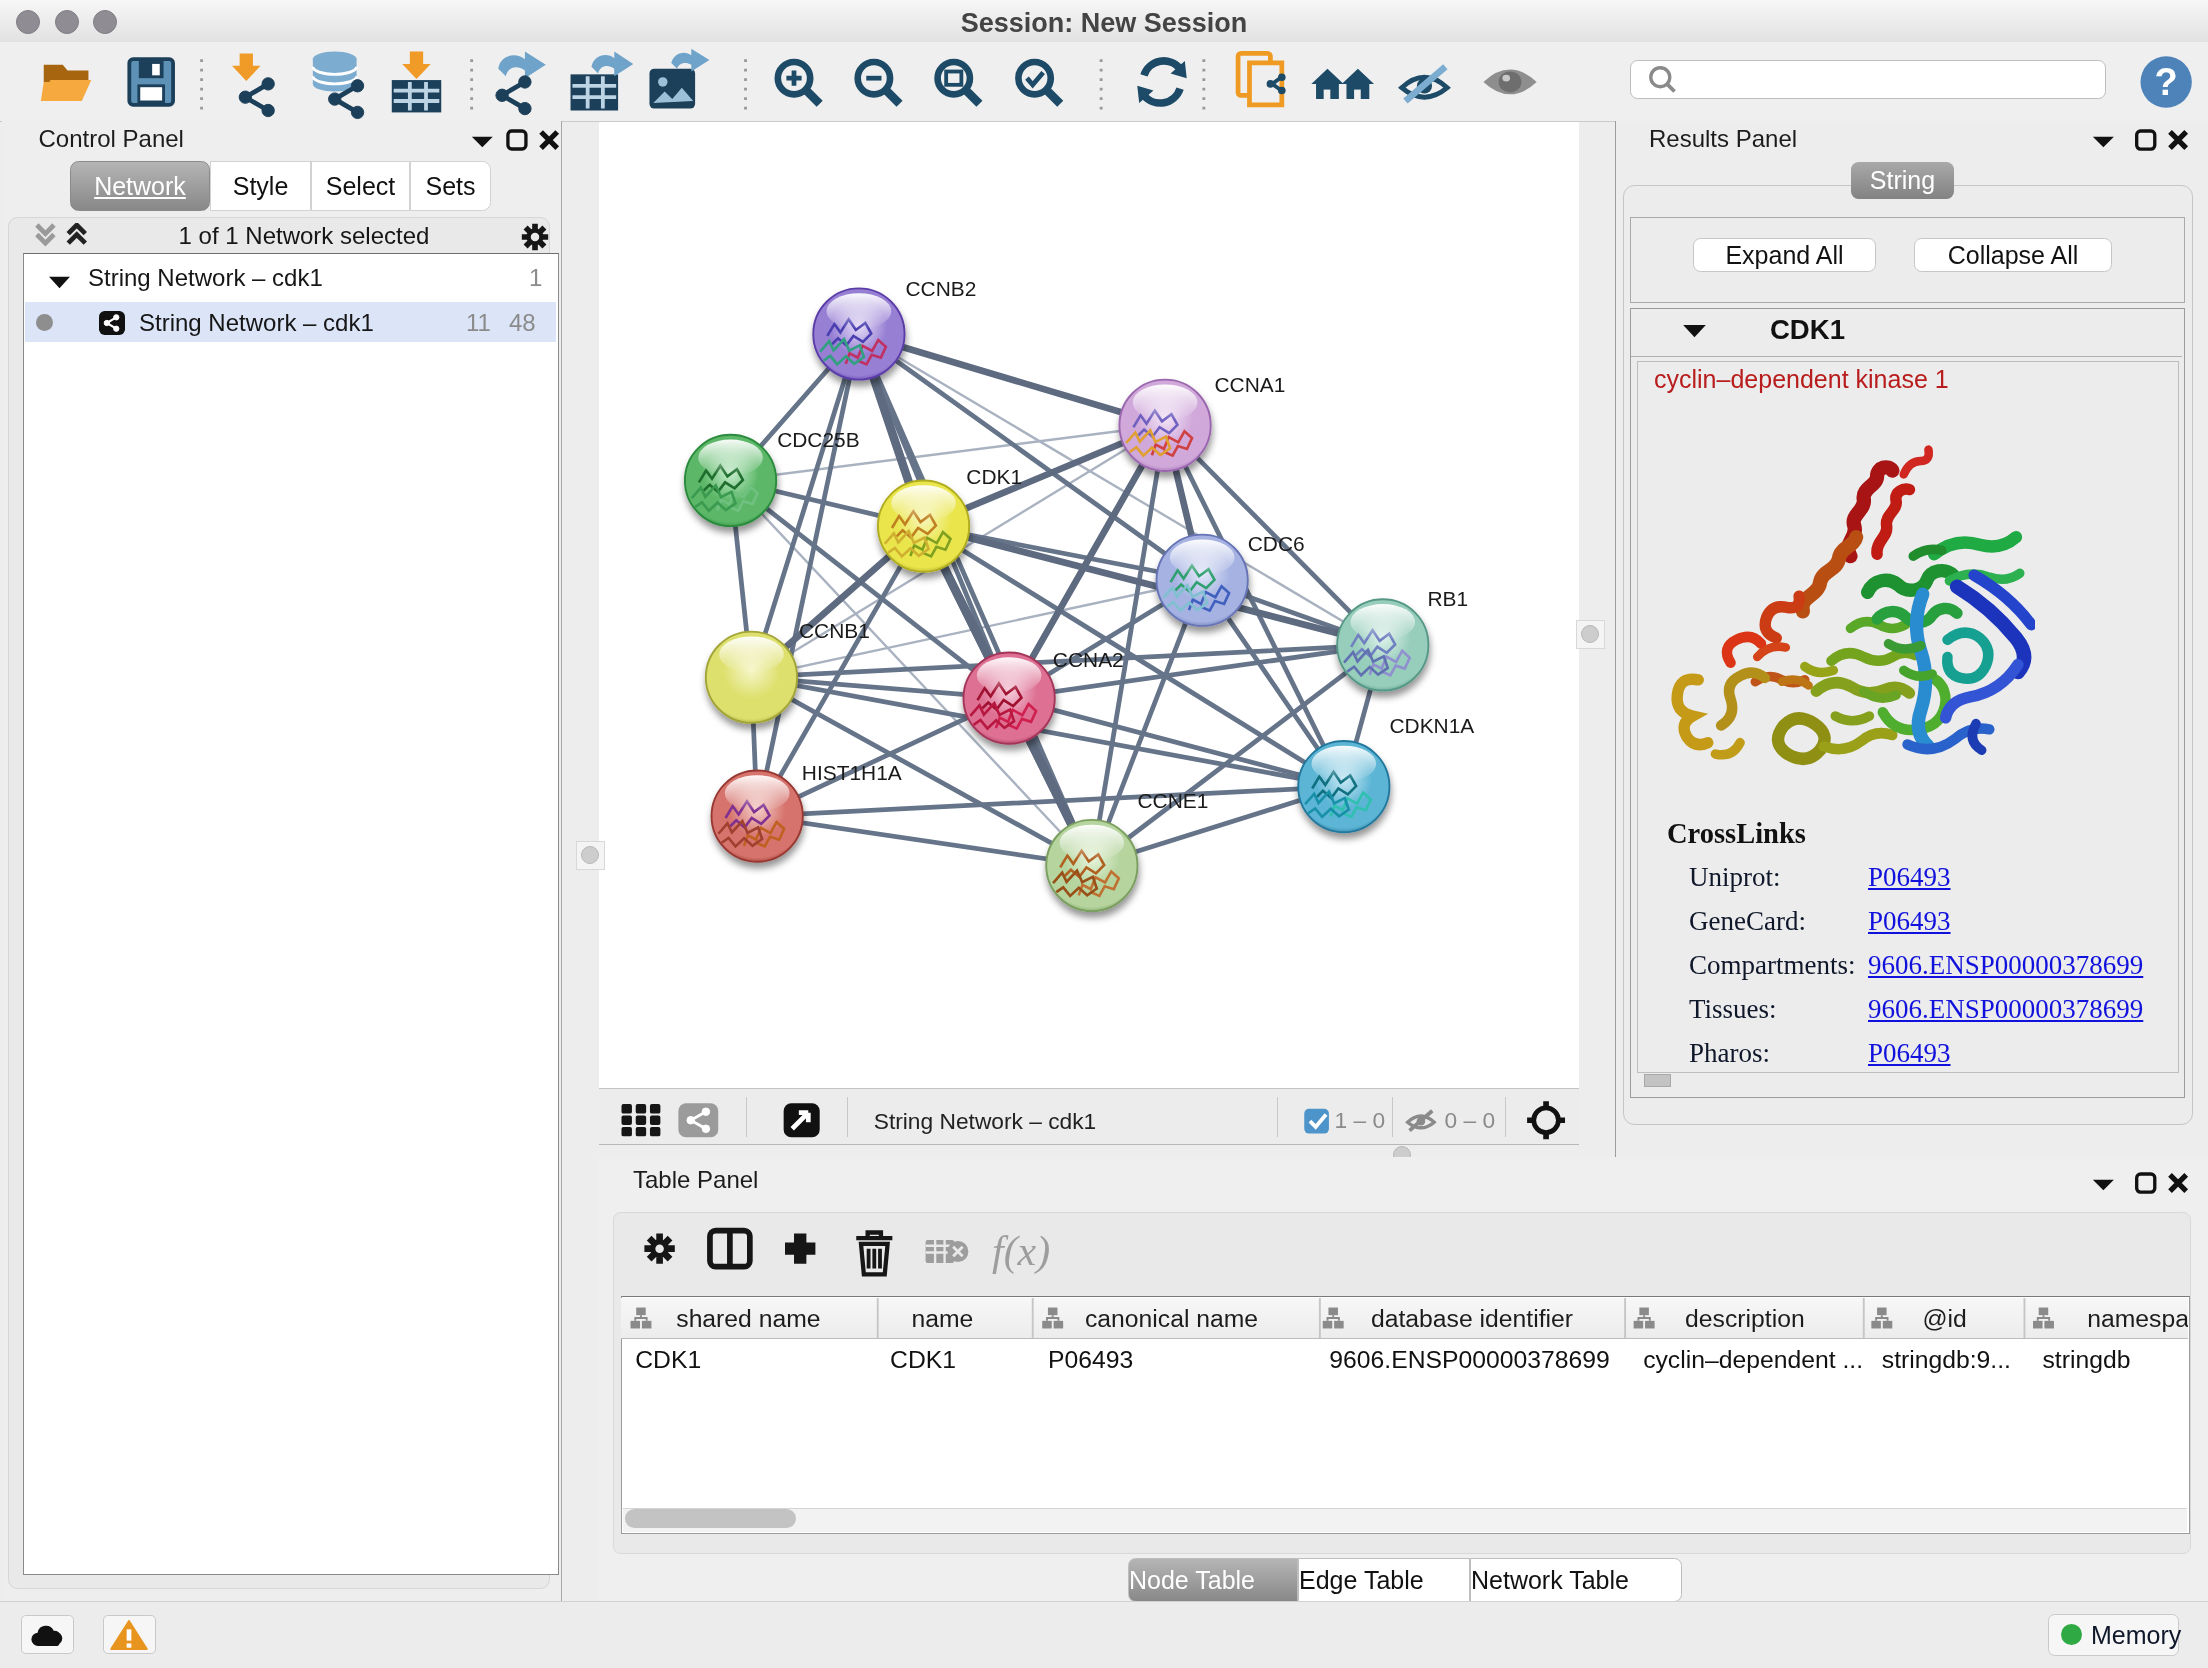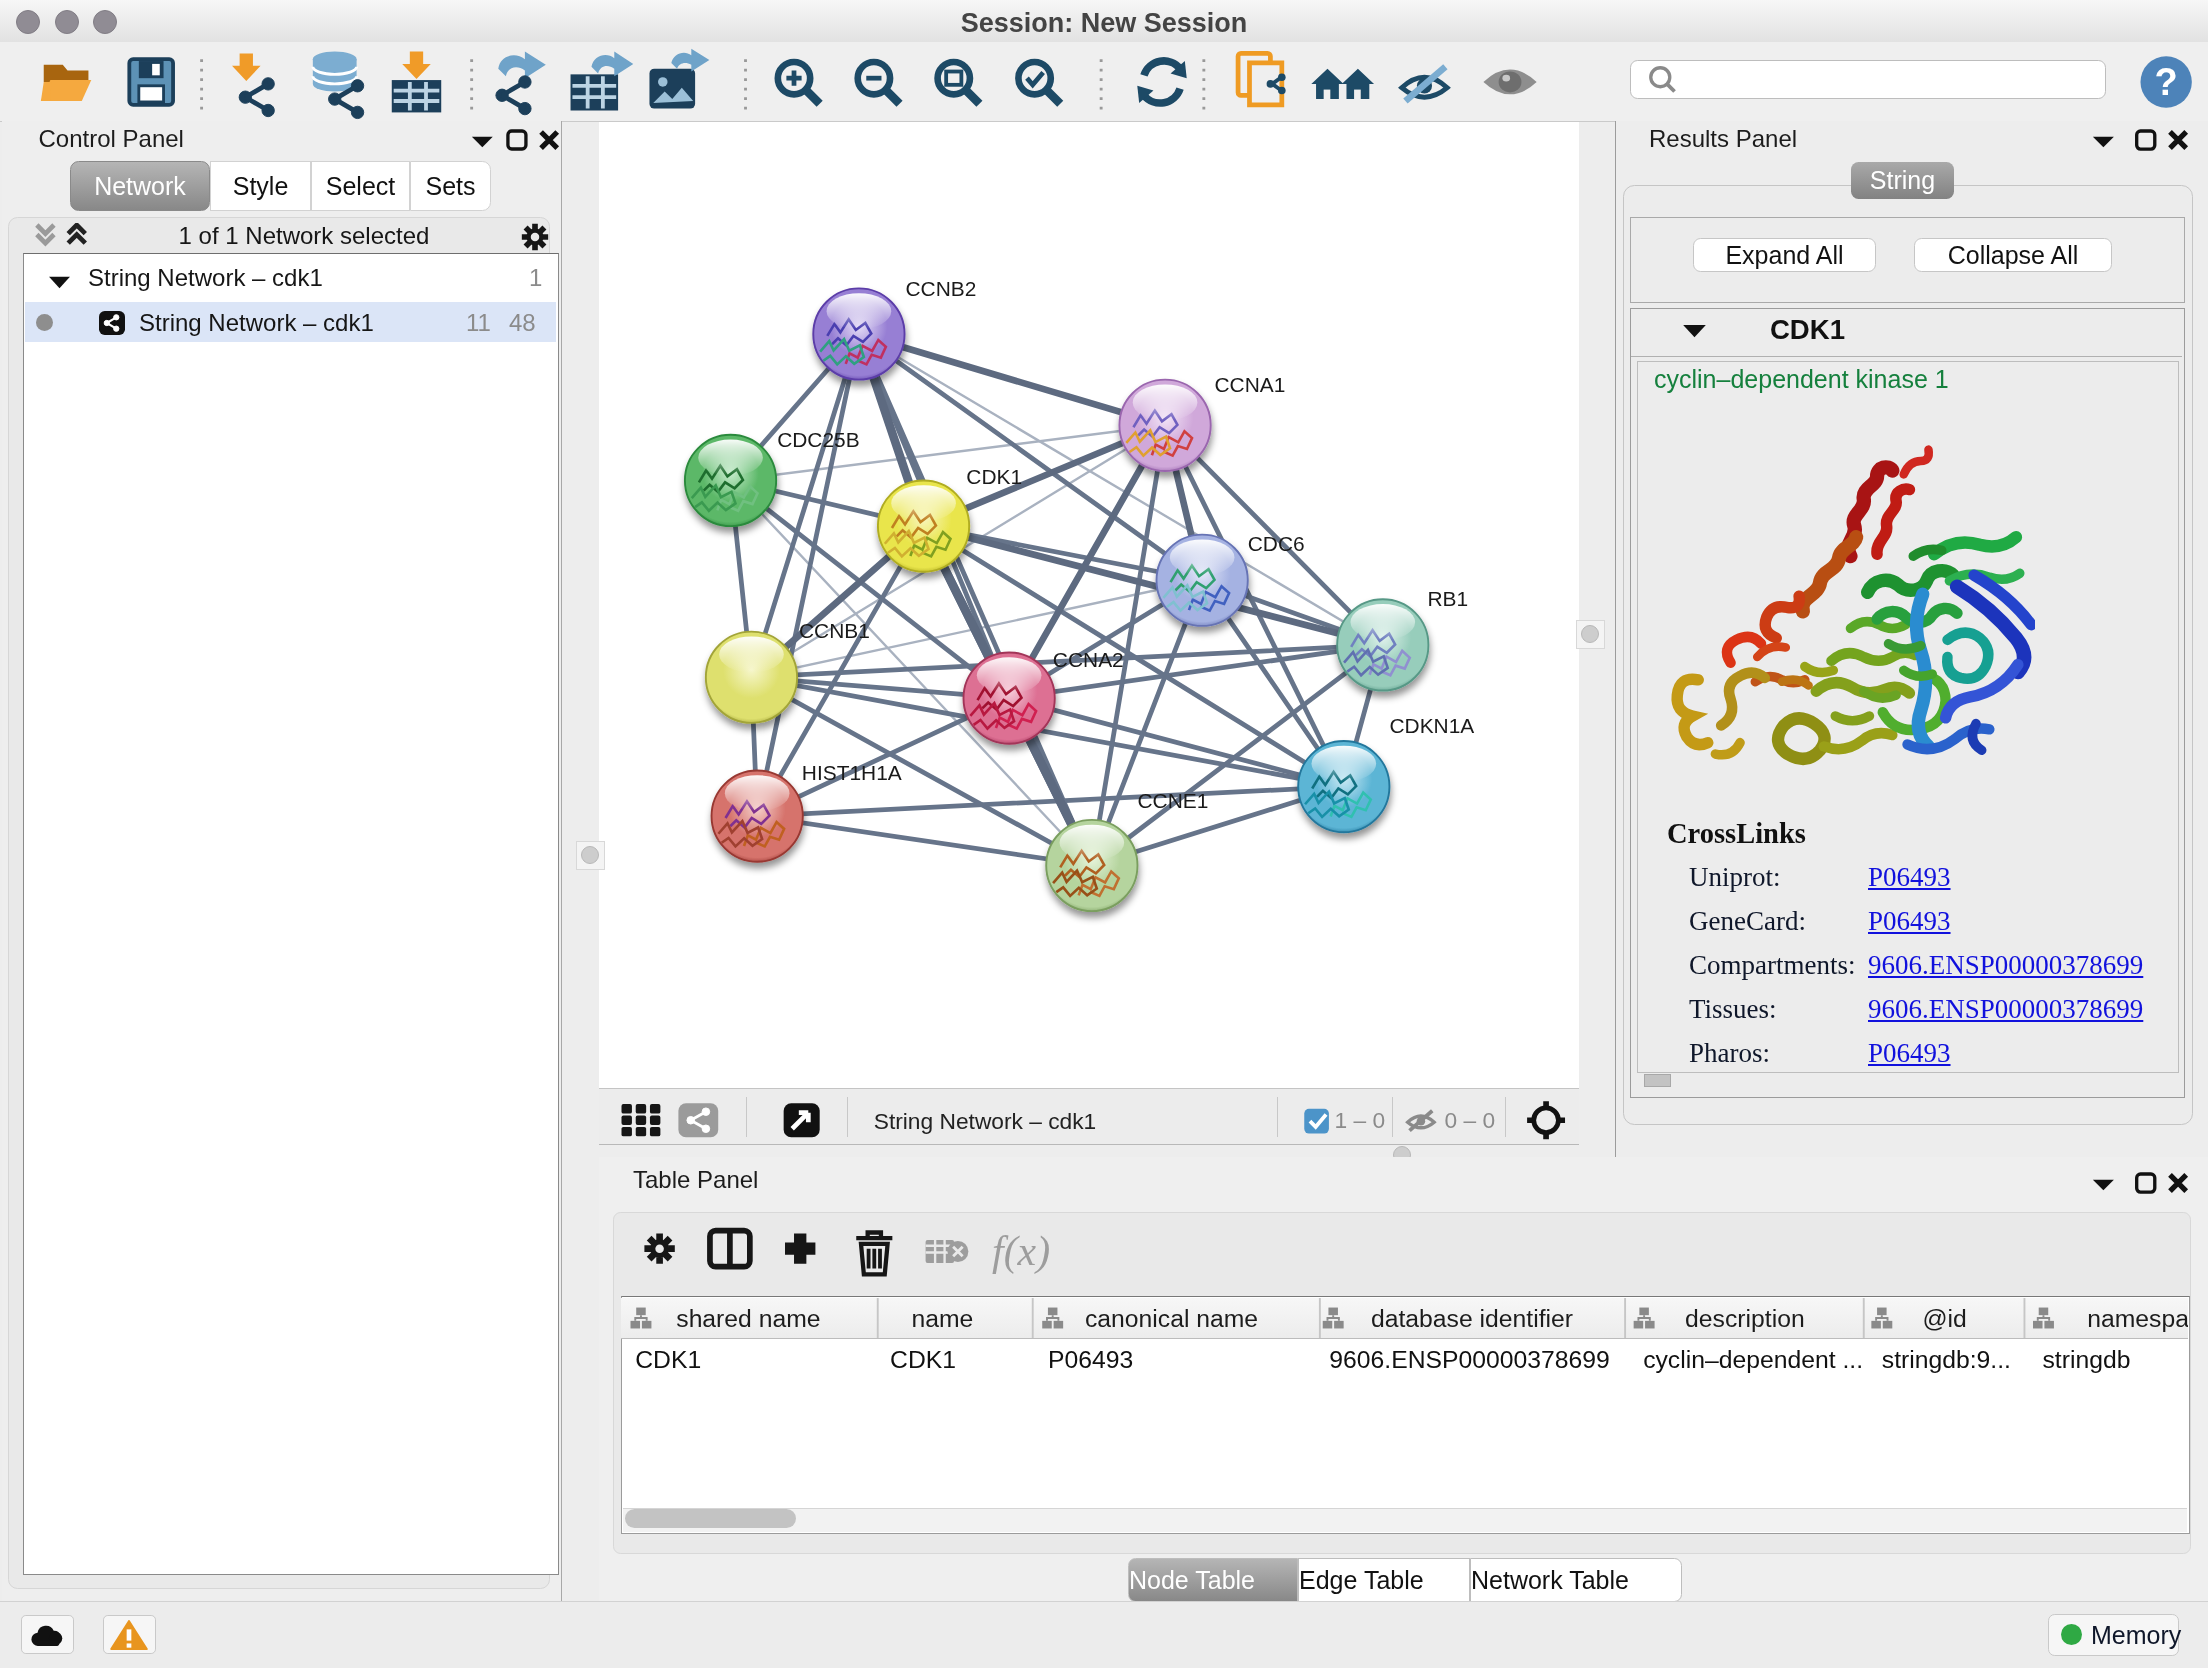"Network" .tabsel { text-decoration: none -> underline }
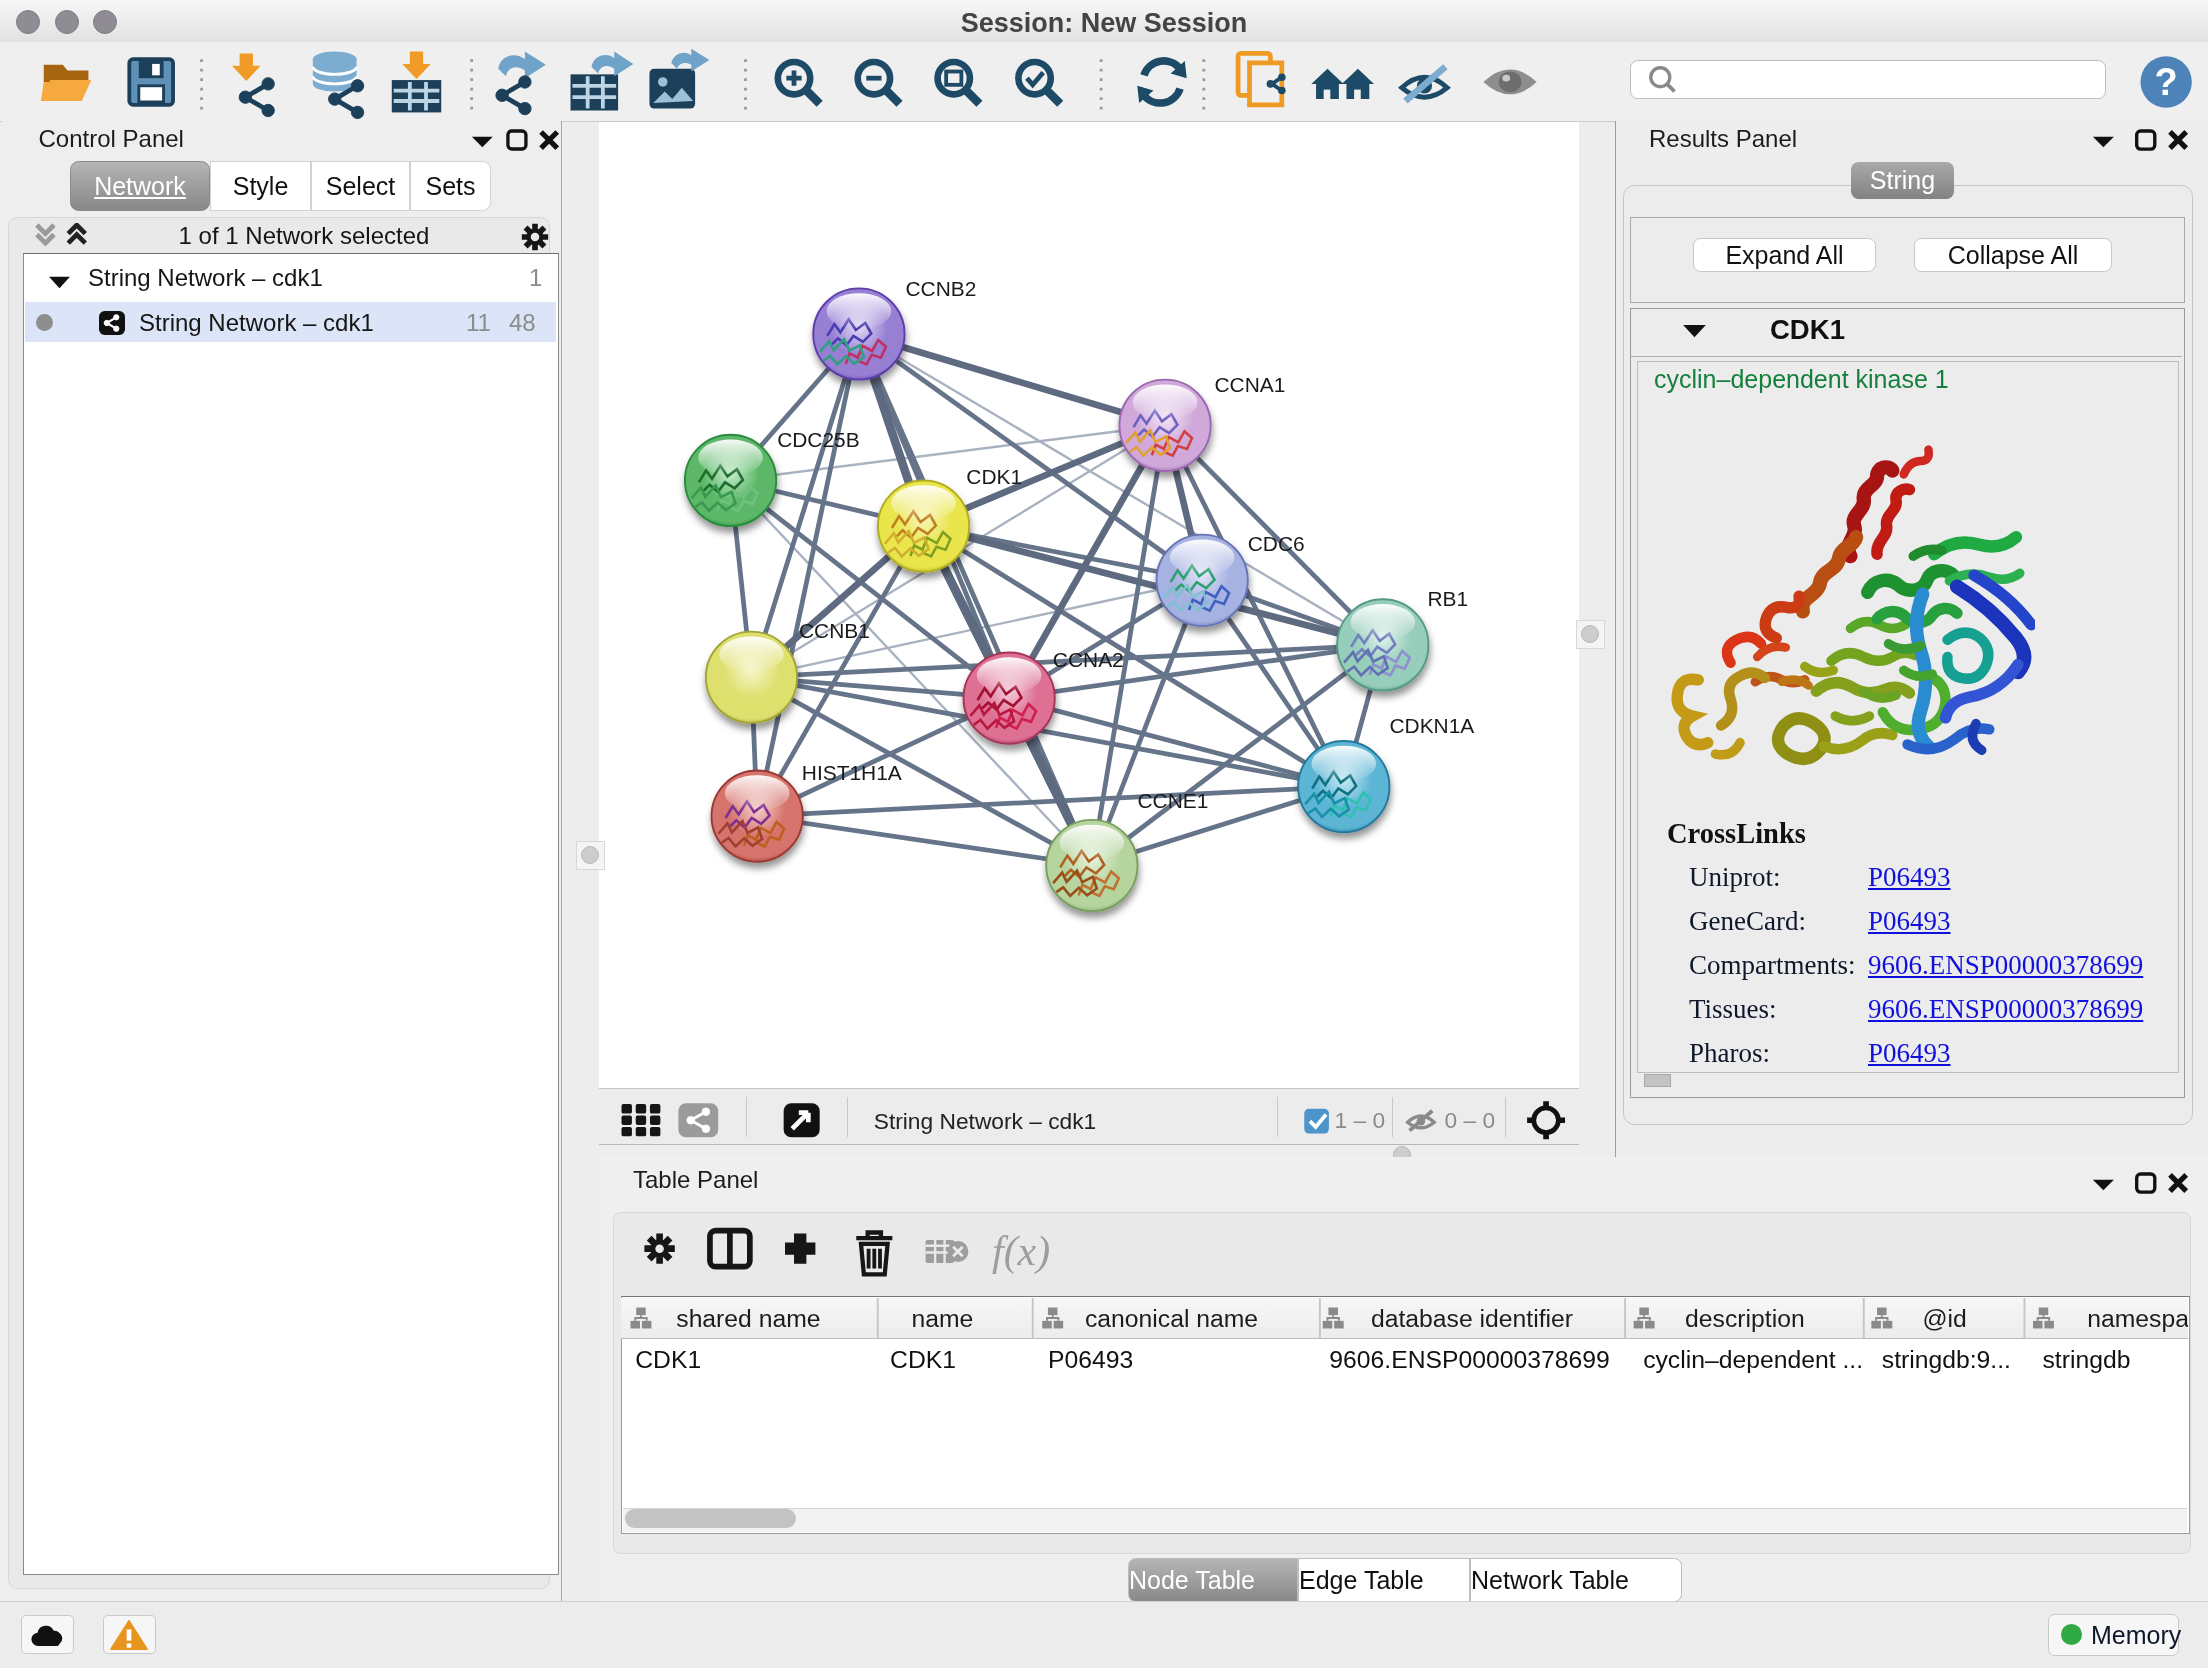"cyclin–dependent kinase 1" div.abs { color: #15803d -> #b91c1c }
